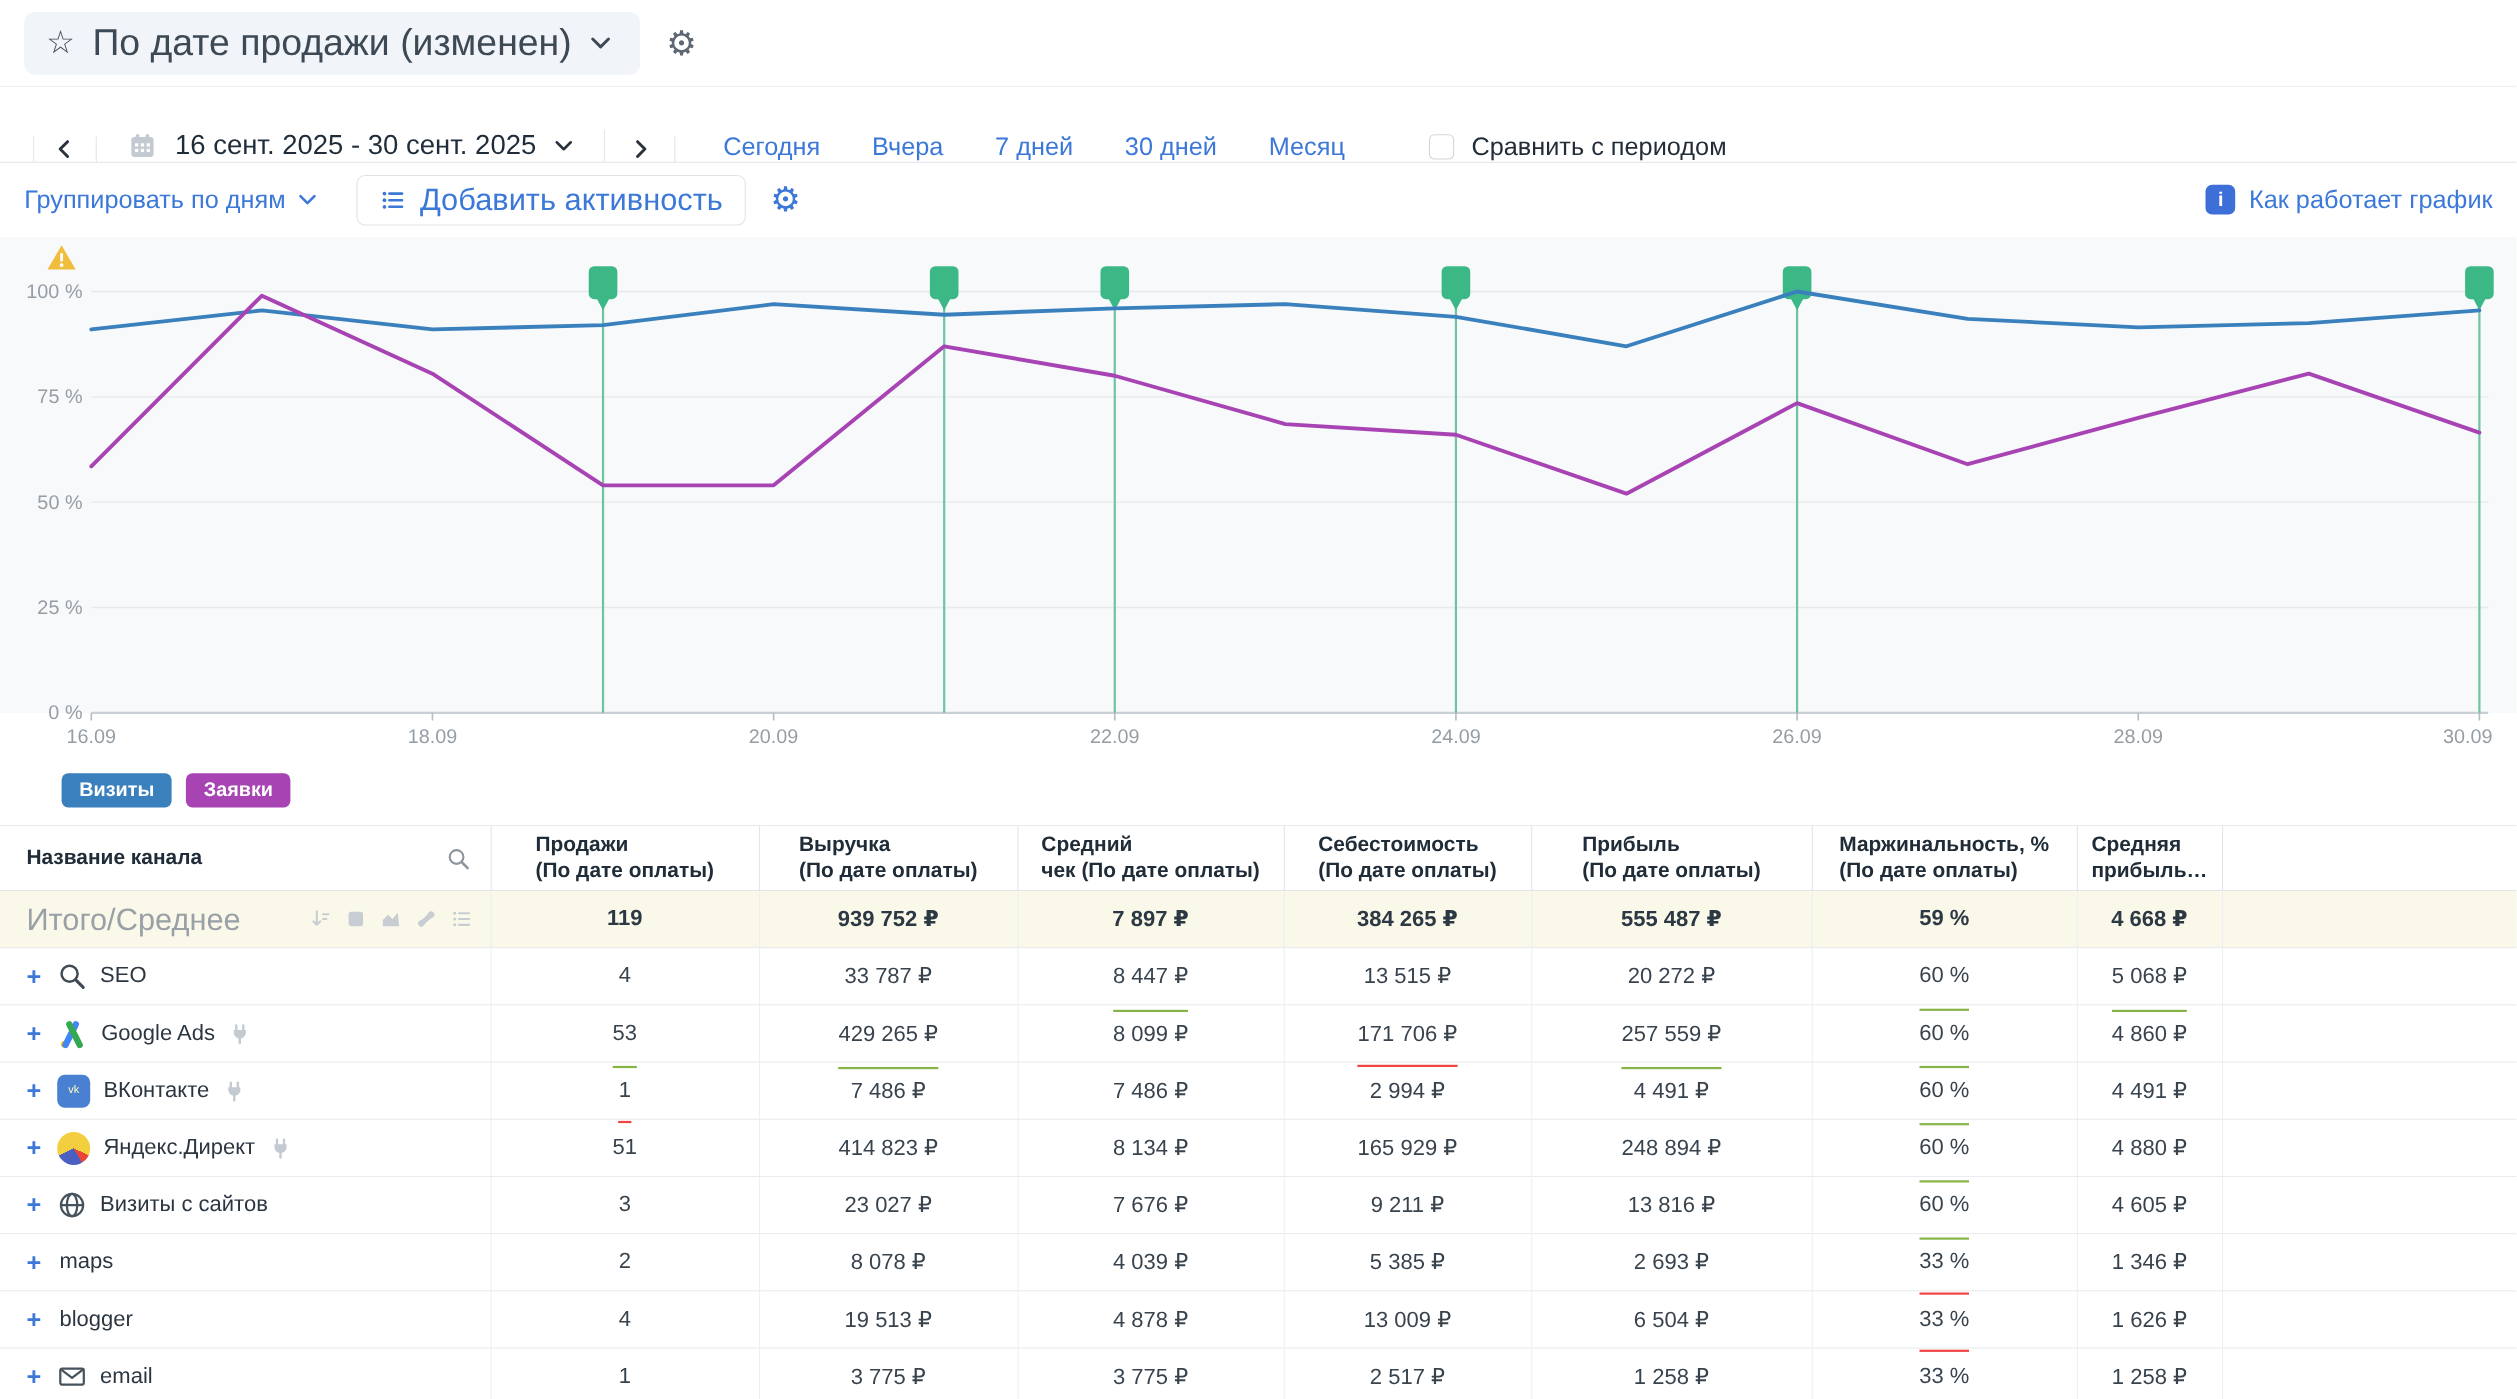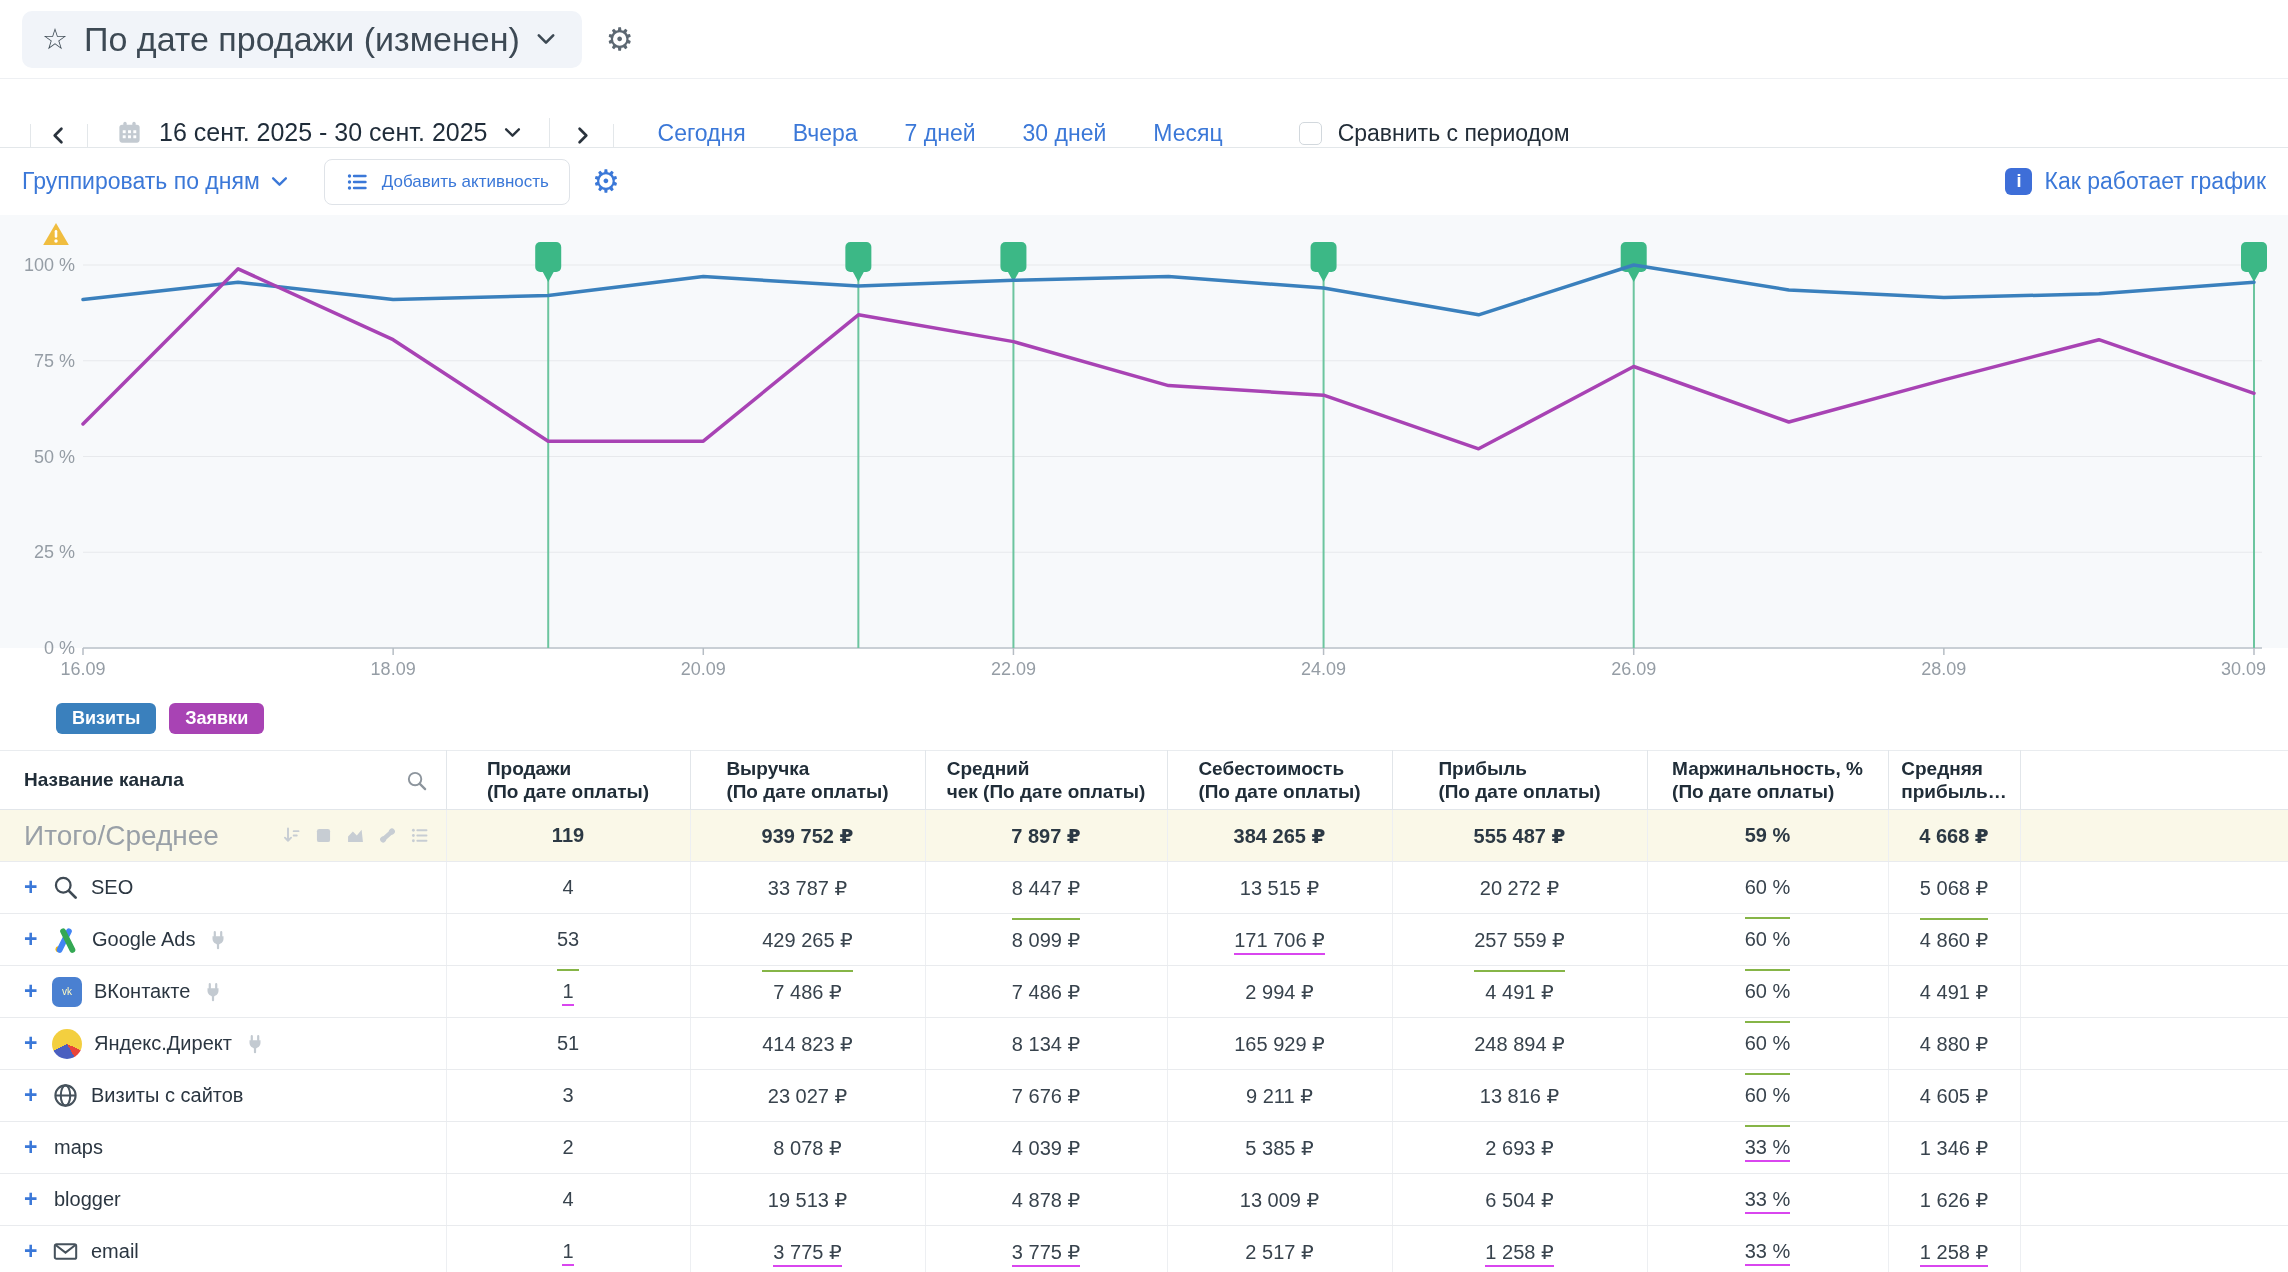"Добавить активность" .addact { font-size: 17px -> 28px }
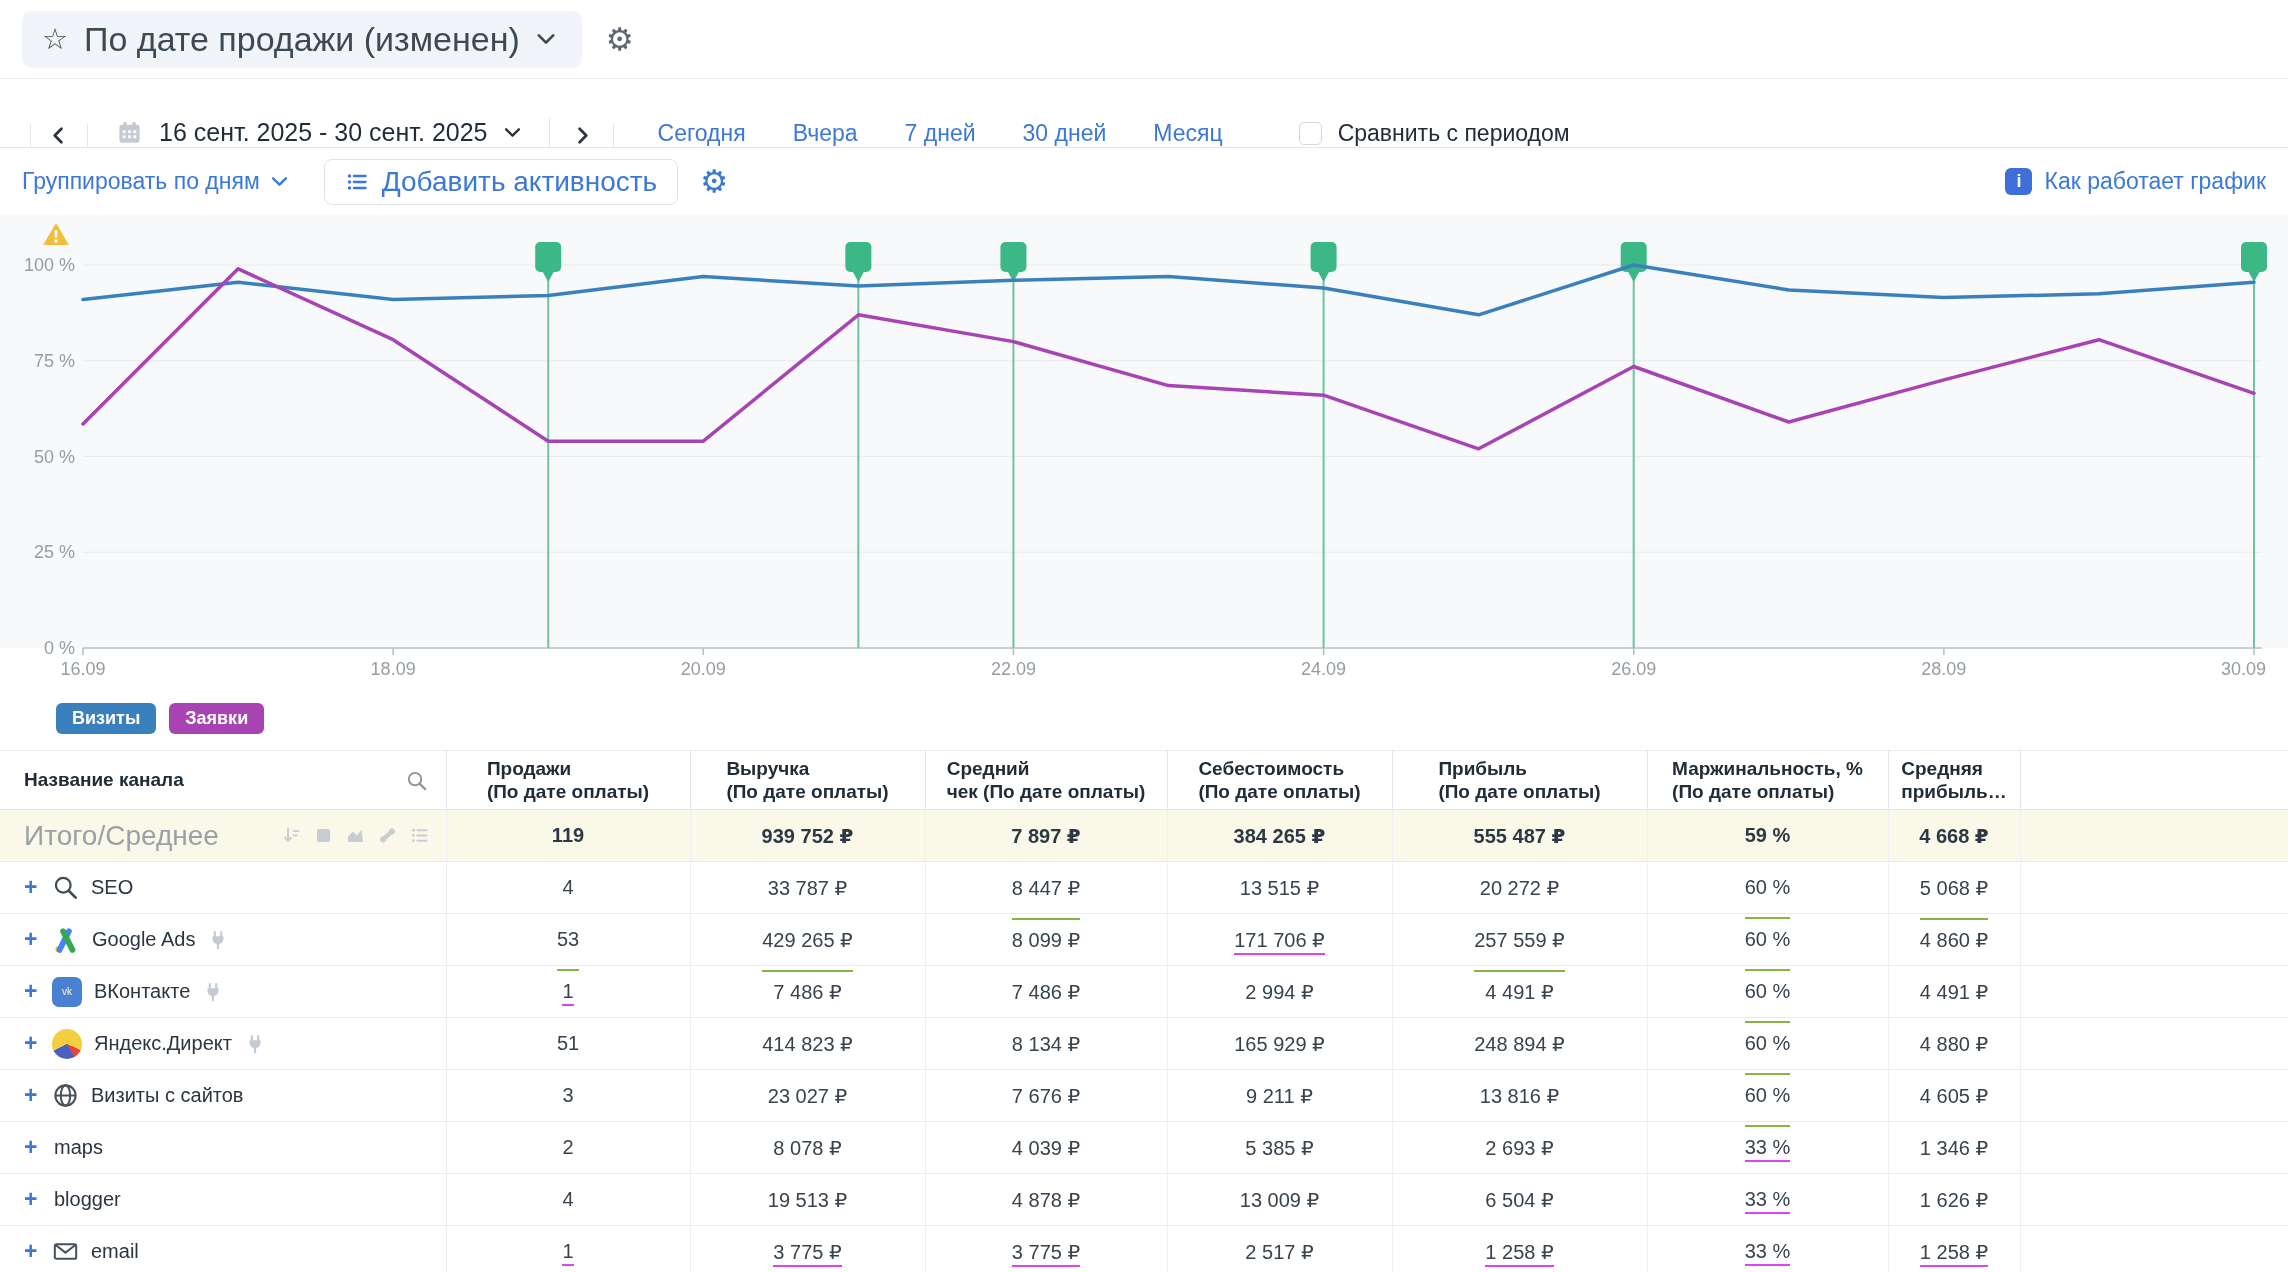"171 706 ₽" .u-orange { border-bottom: 2px solid #d946ef -> 2px solid #ef4444; padding-bottom: 2px -> 17px }
